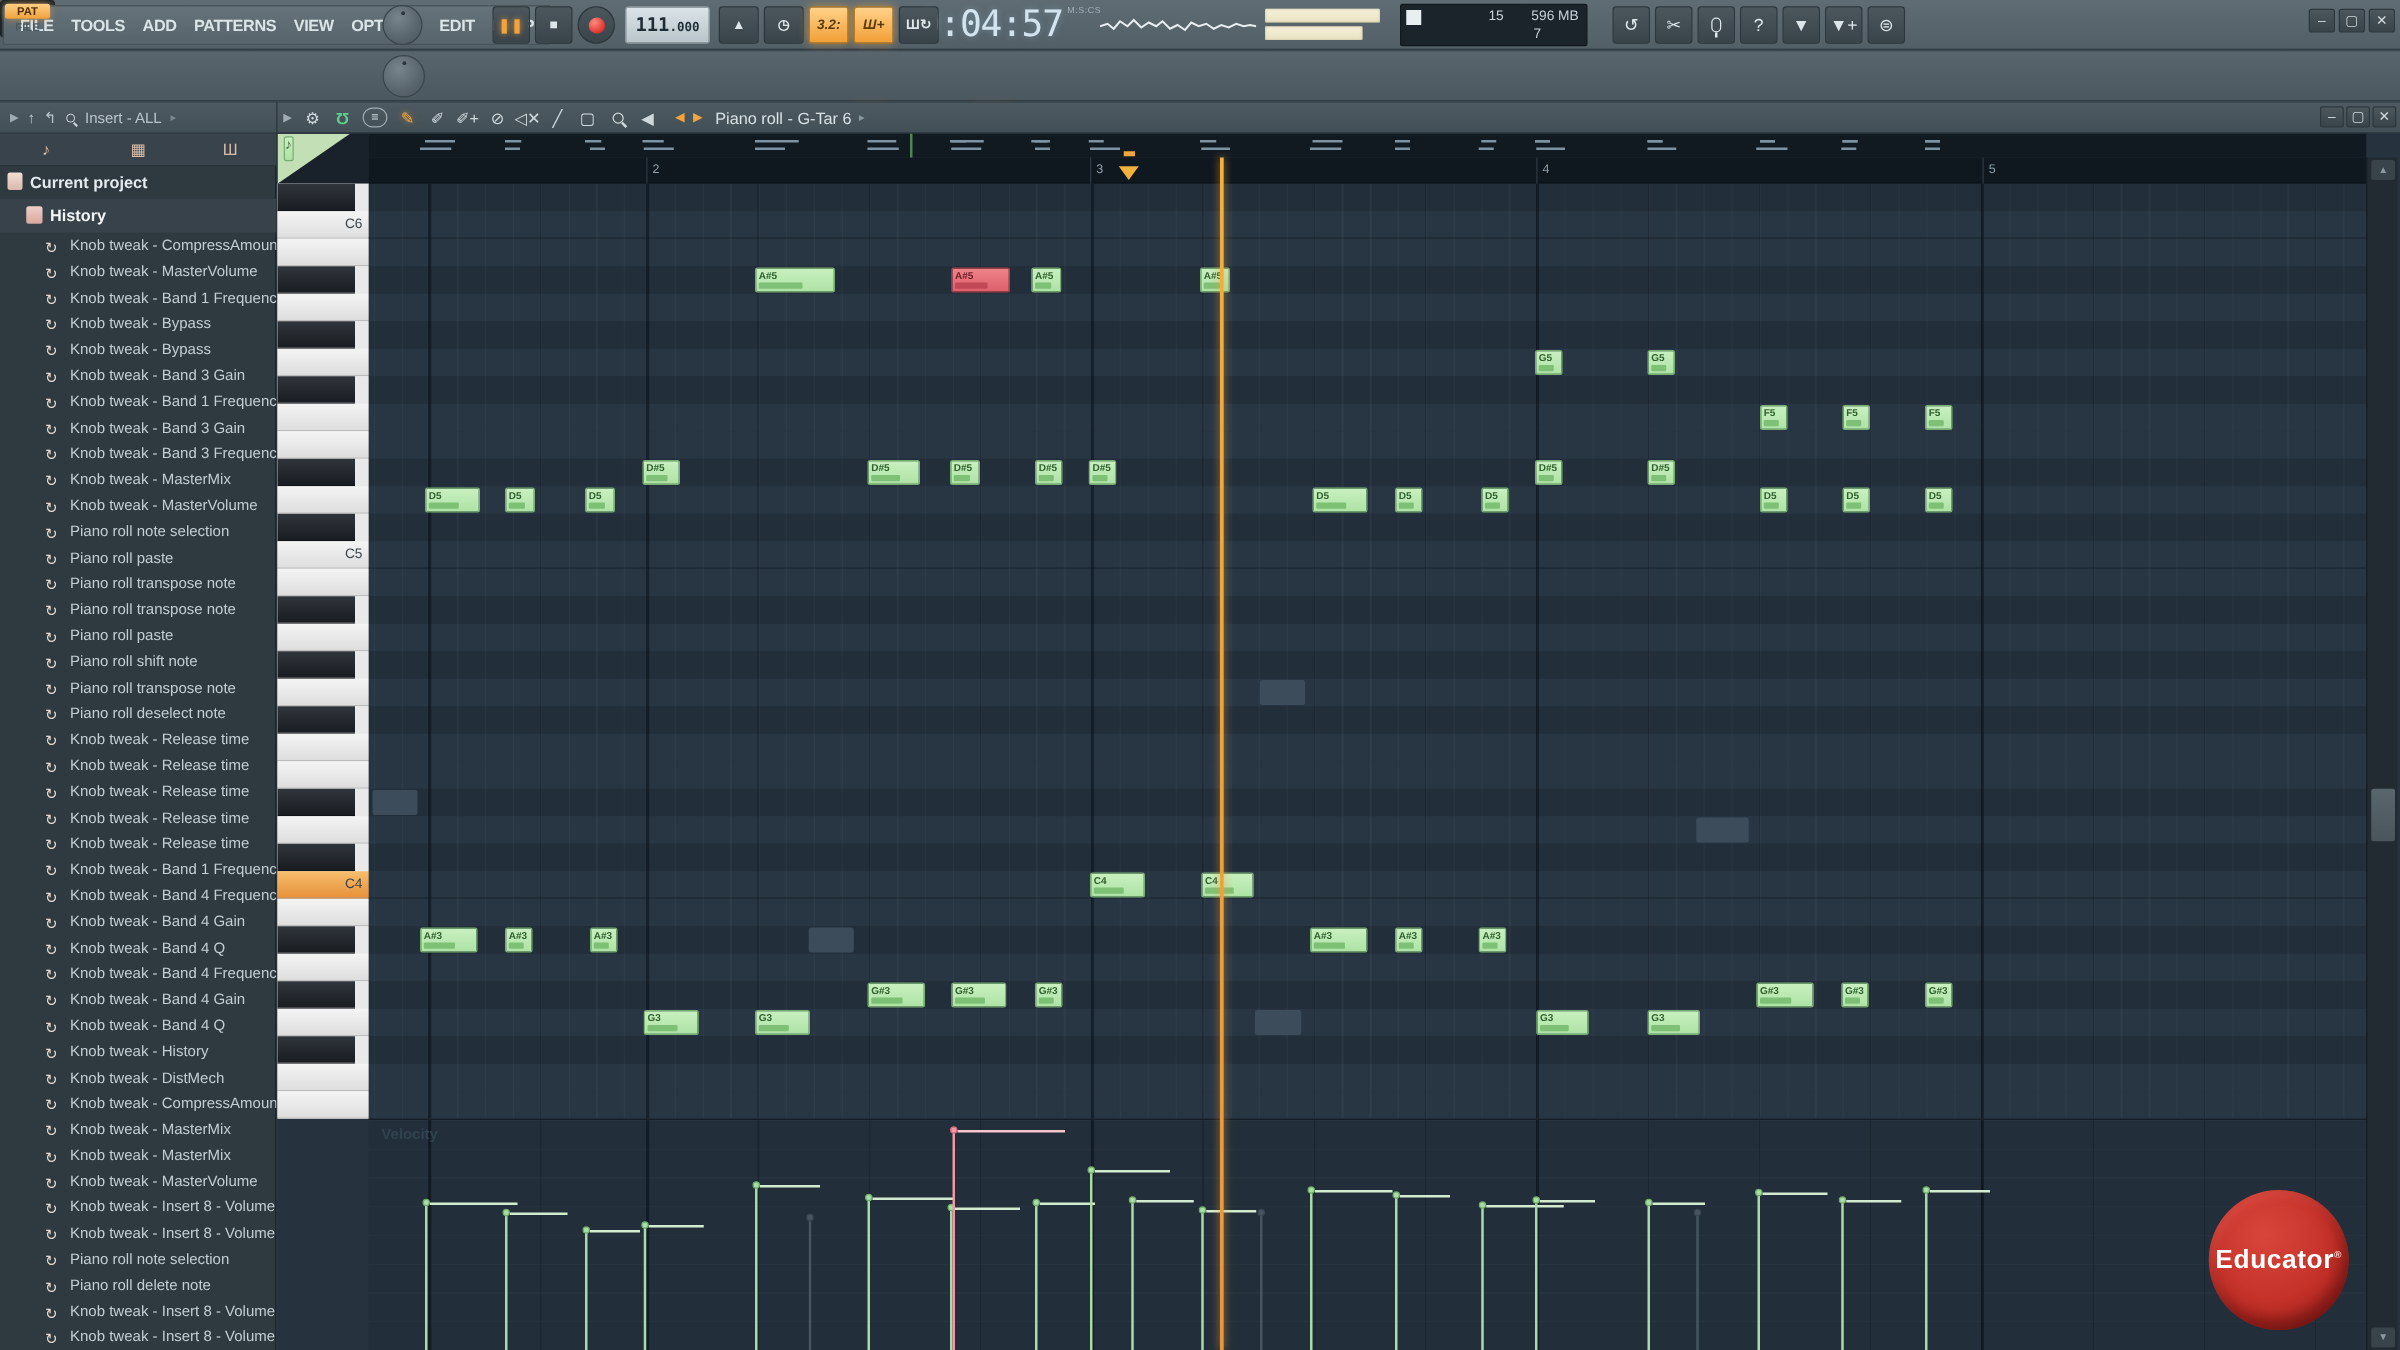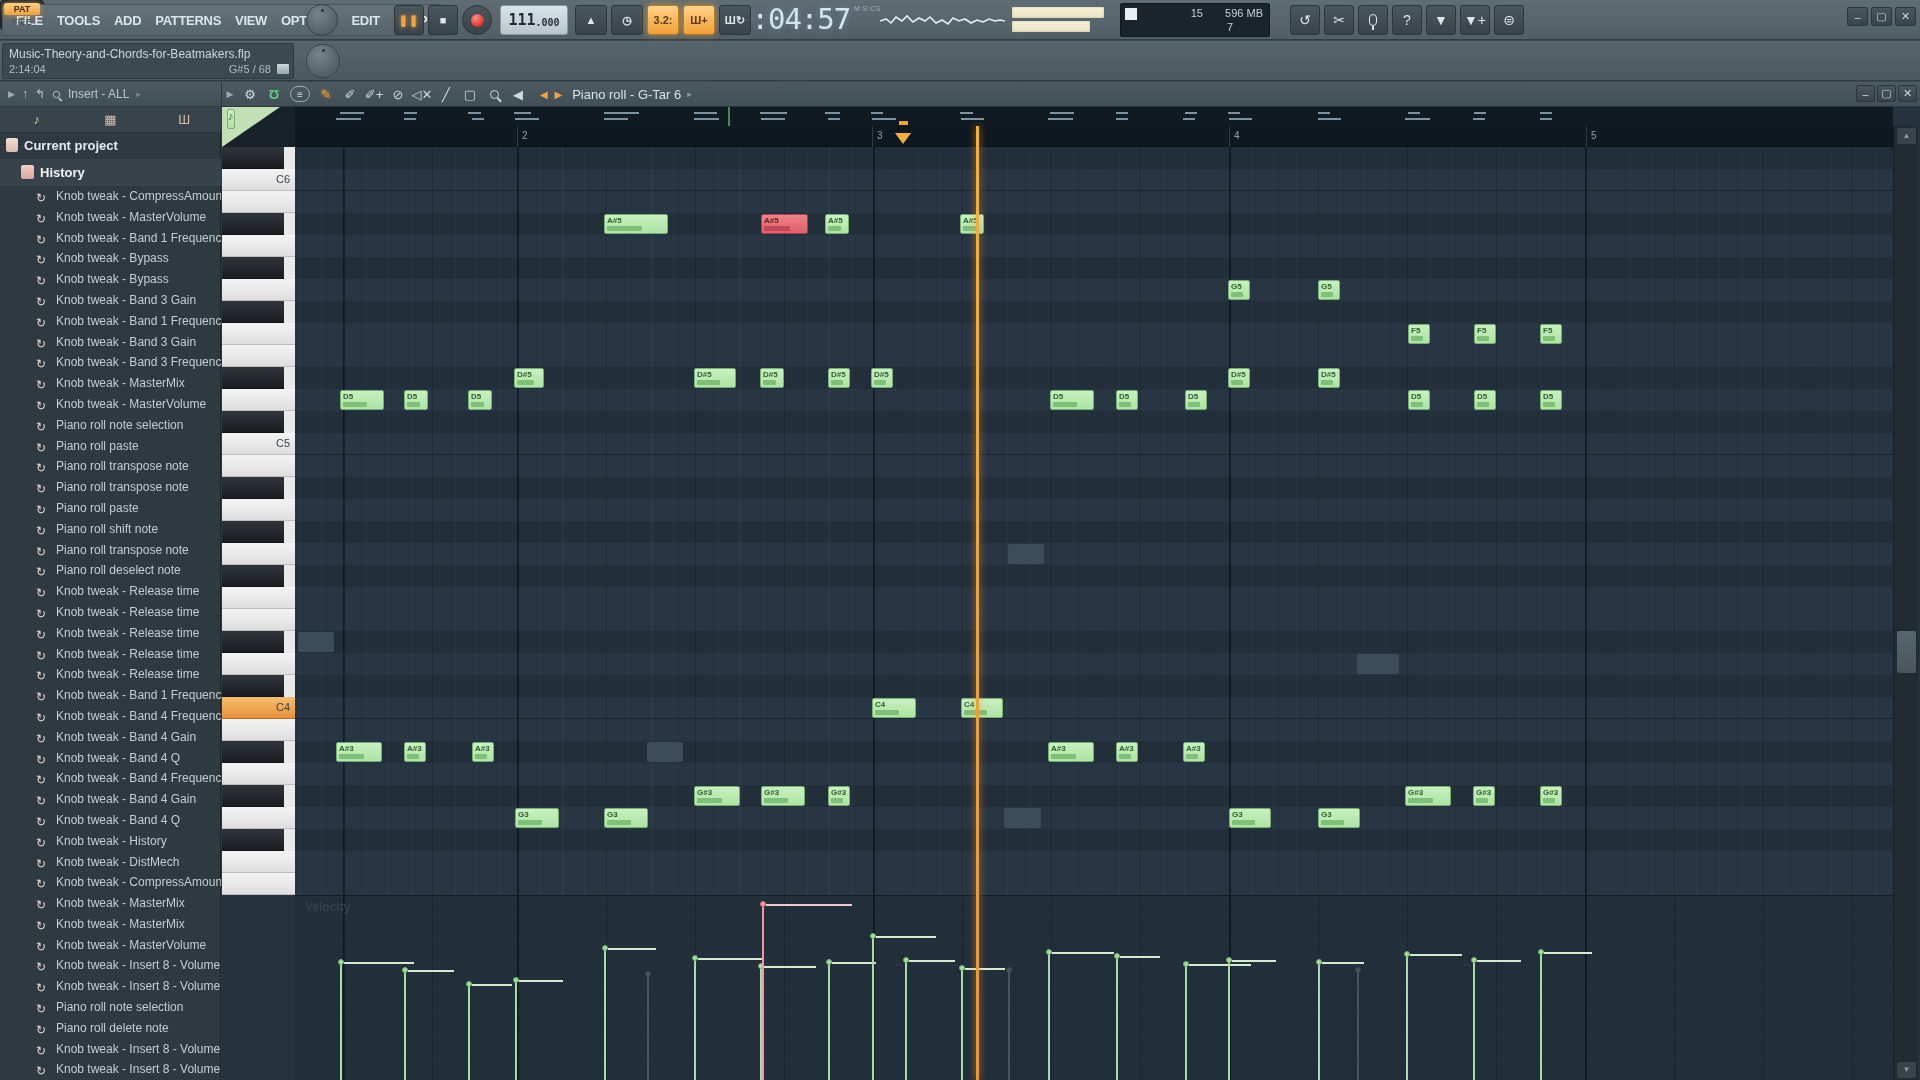"3.2:" .tbtn.orange { font-style: none -> italic }
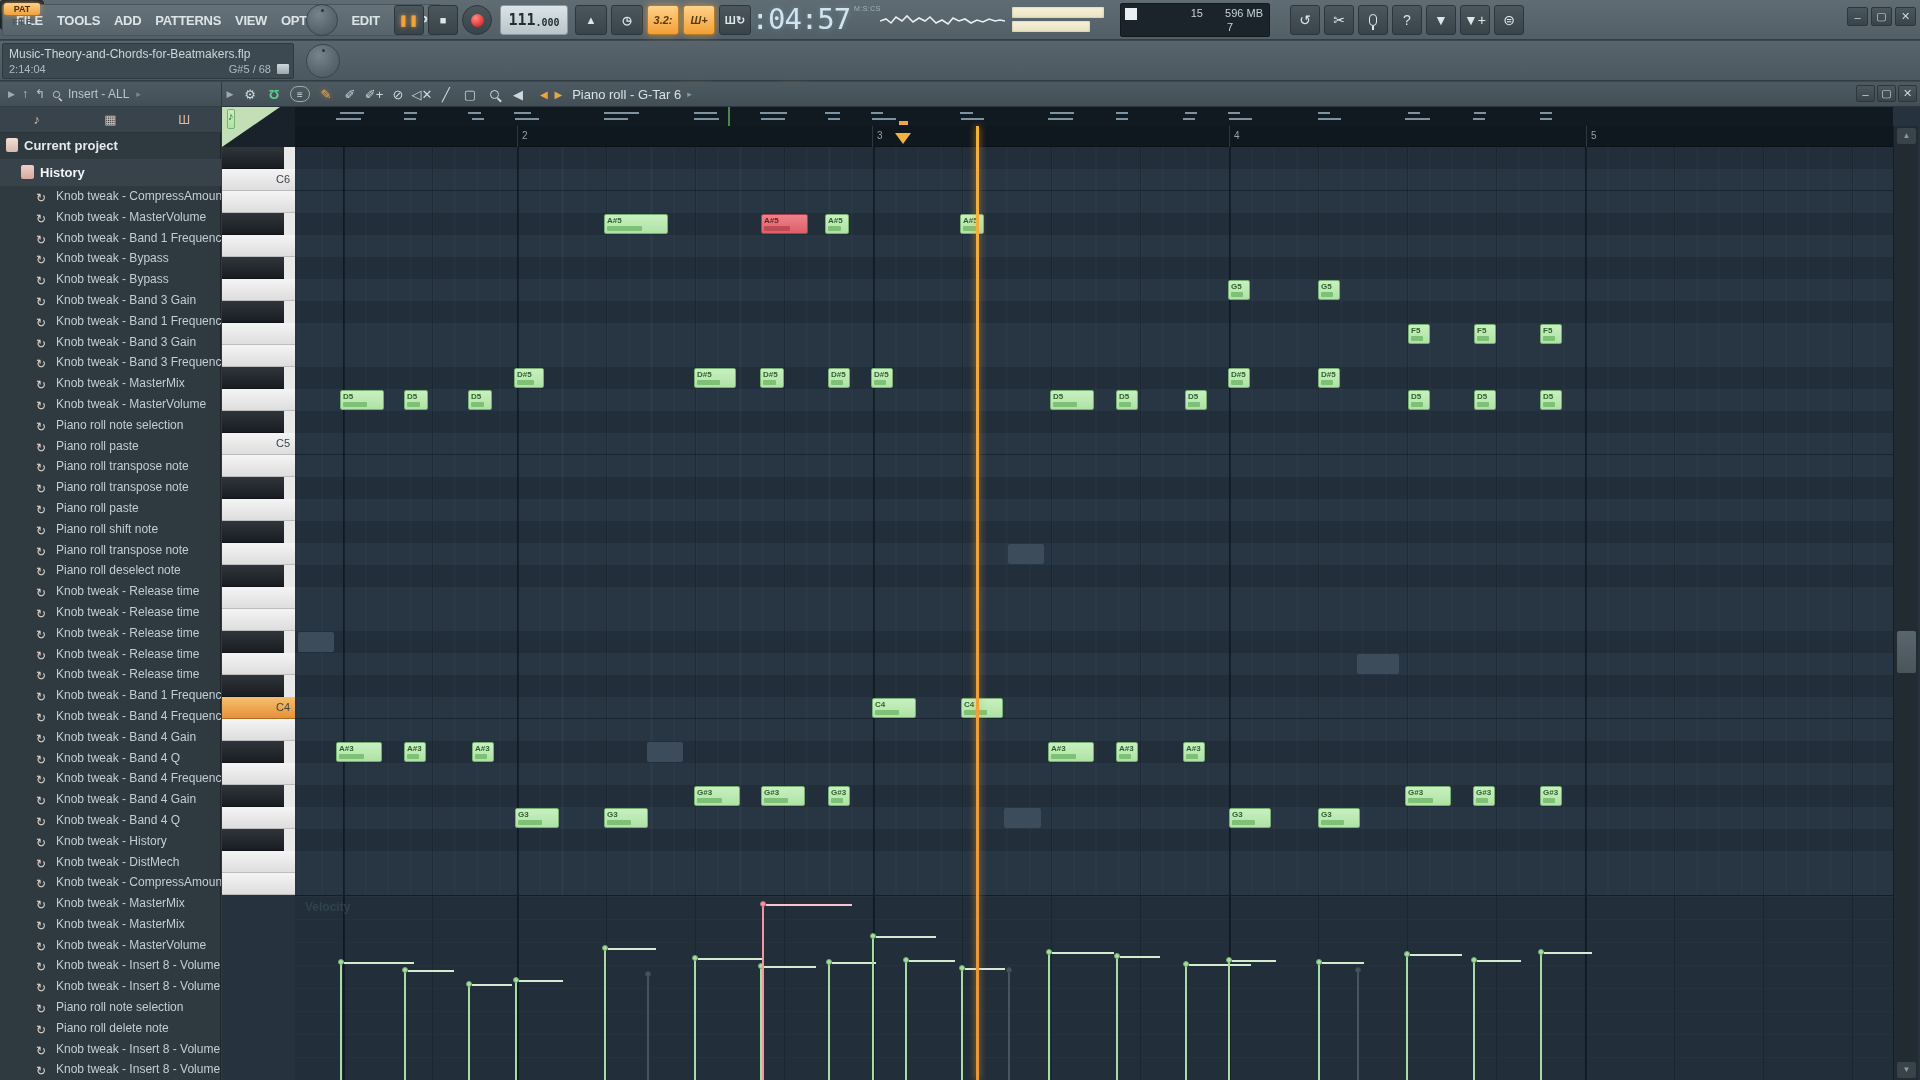"Music-Theory-and-Chords-for-Beatmakers.f" div { html: <div> <div>Music-Theory-and-Chords-for-Beatmakers.flp</div> <div>2:14:04</div> <div>G#5 / 68</div> <div></div> </div> -> none }
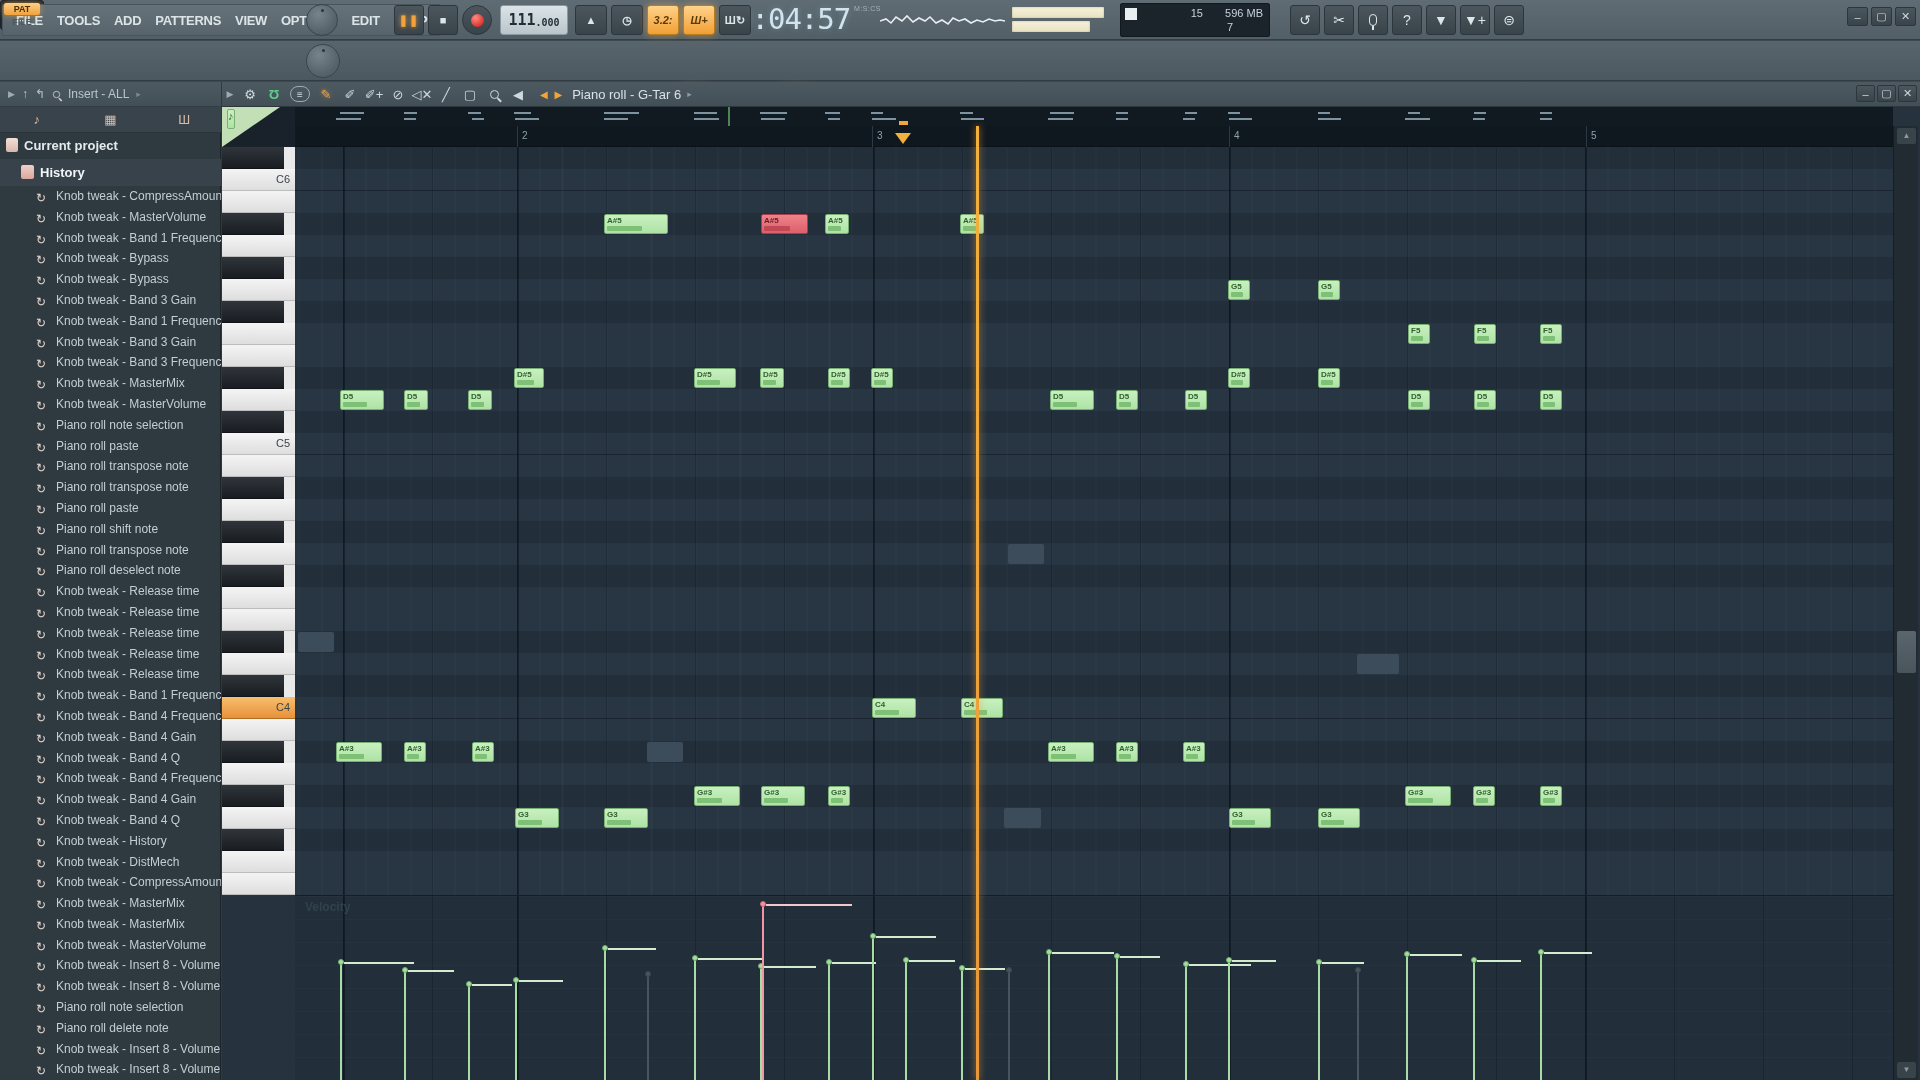"Educator®" div { html: none -> <div> <span><span>Educator</span><span>®</span></span> </div> }
